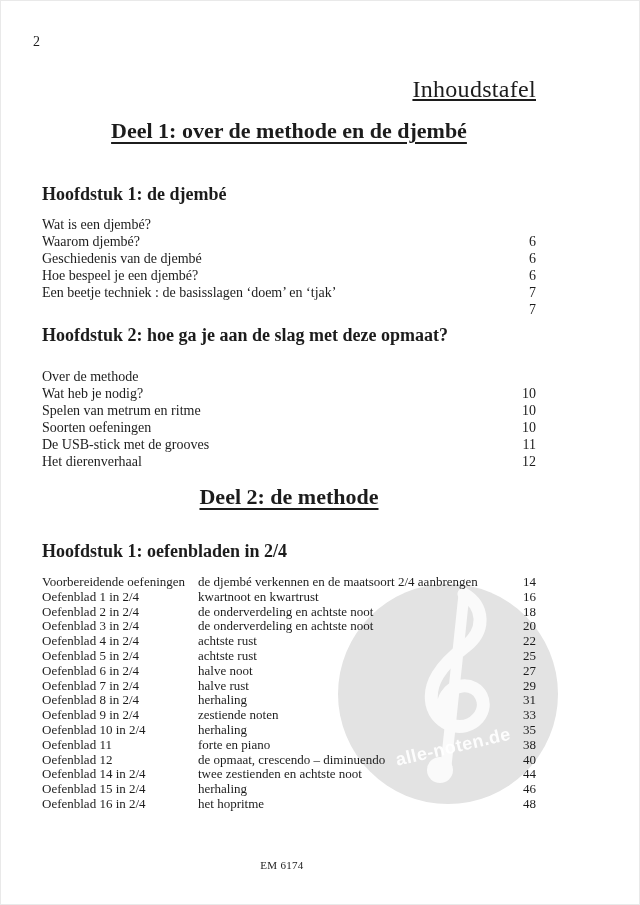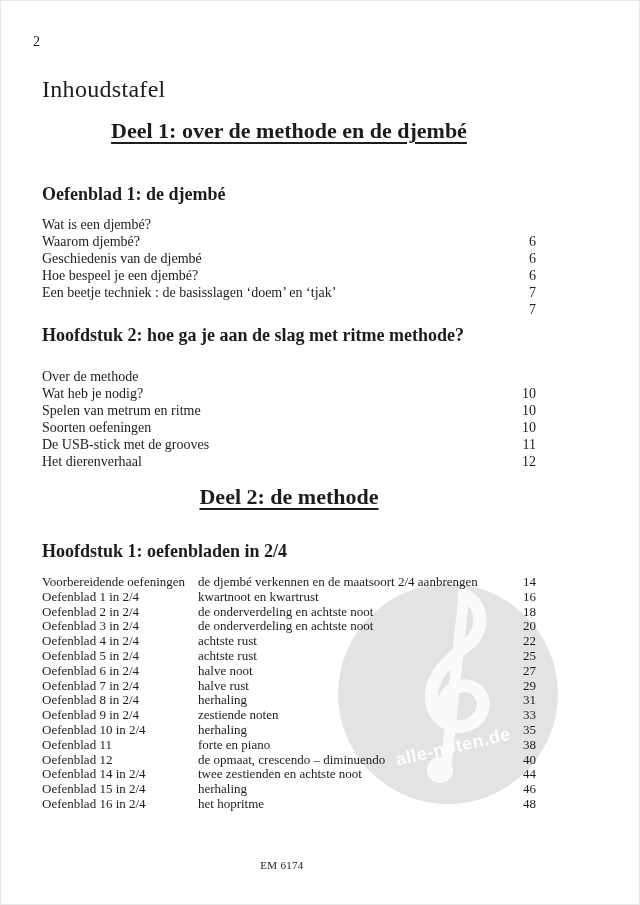"Inhoudstafel" .doc-title { text-align: left -> right; text-decoration: none -> underline }
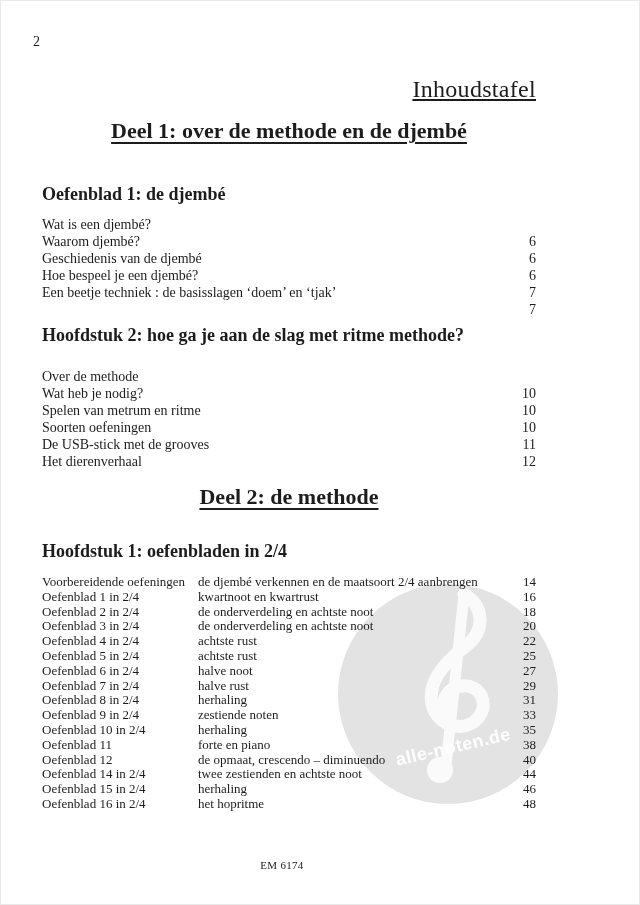"Oefenblad 1: de djembé" div.abs { text: Oefenblad -> Hoofdstuk }
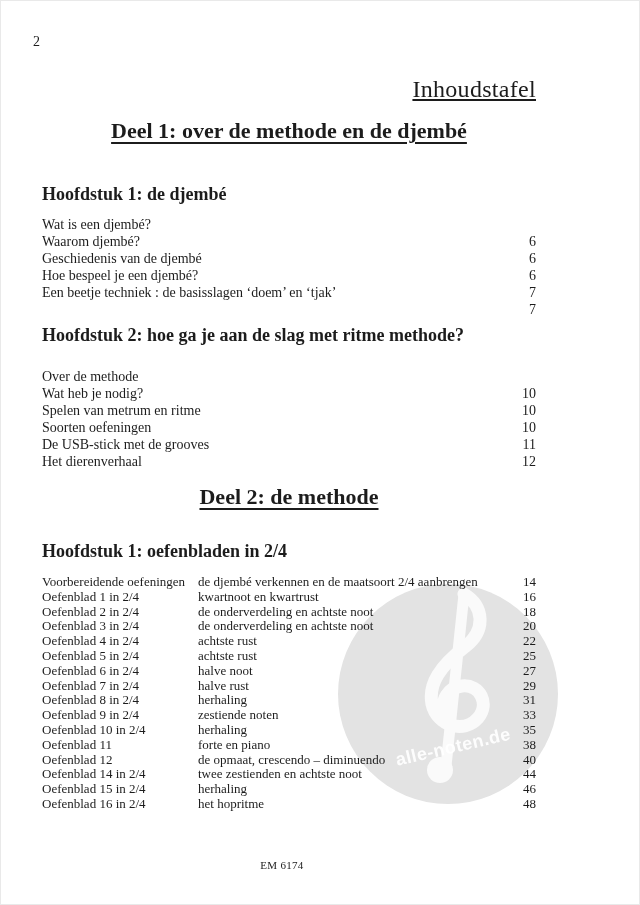"Hoofdstuk 2: hoe ga je" div.abs { text: ritme methode -> deze opmaat }
